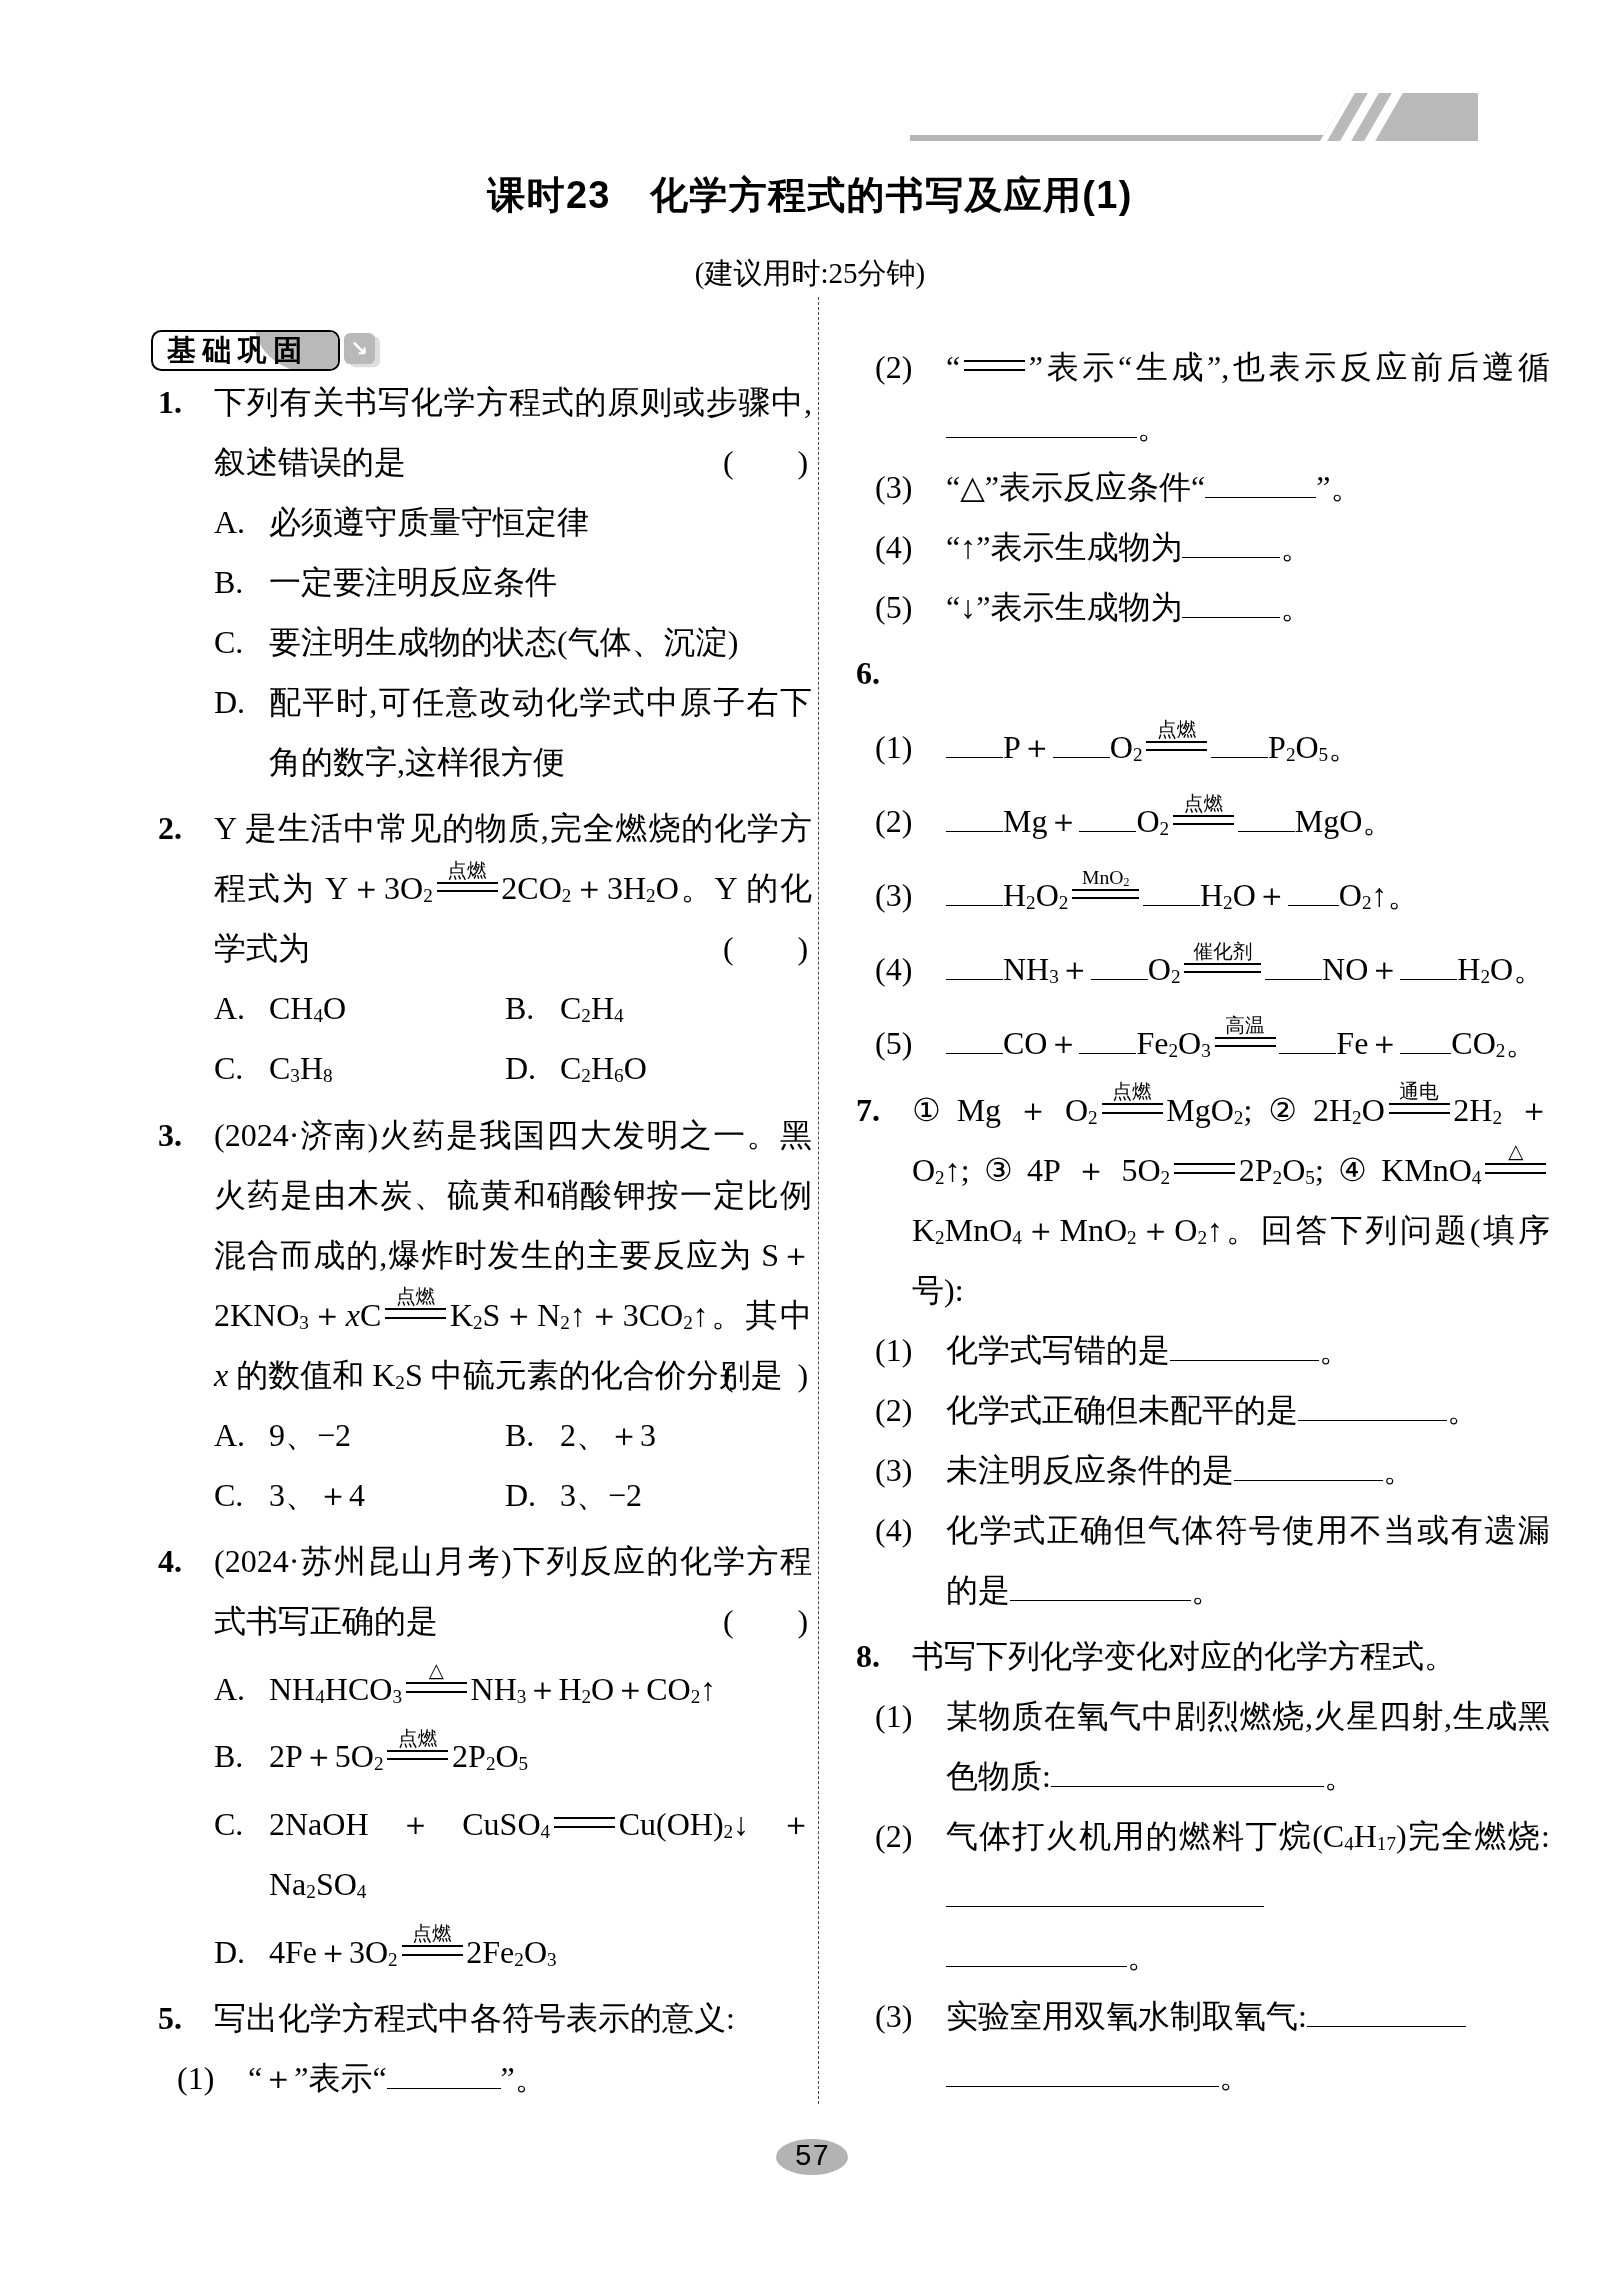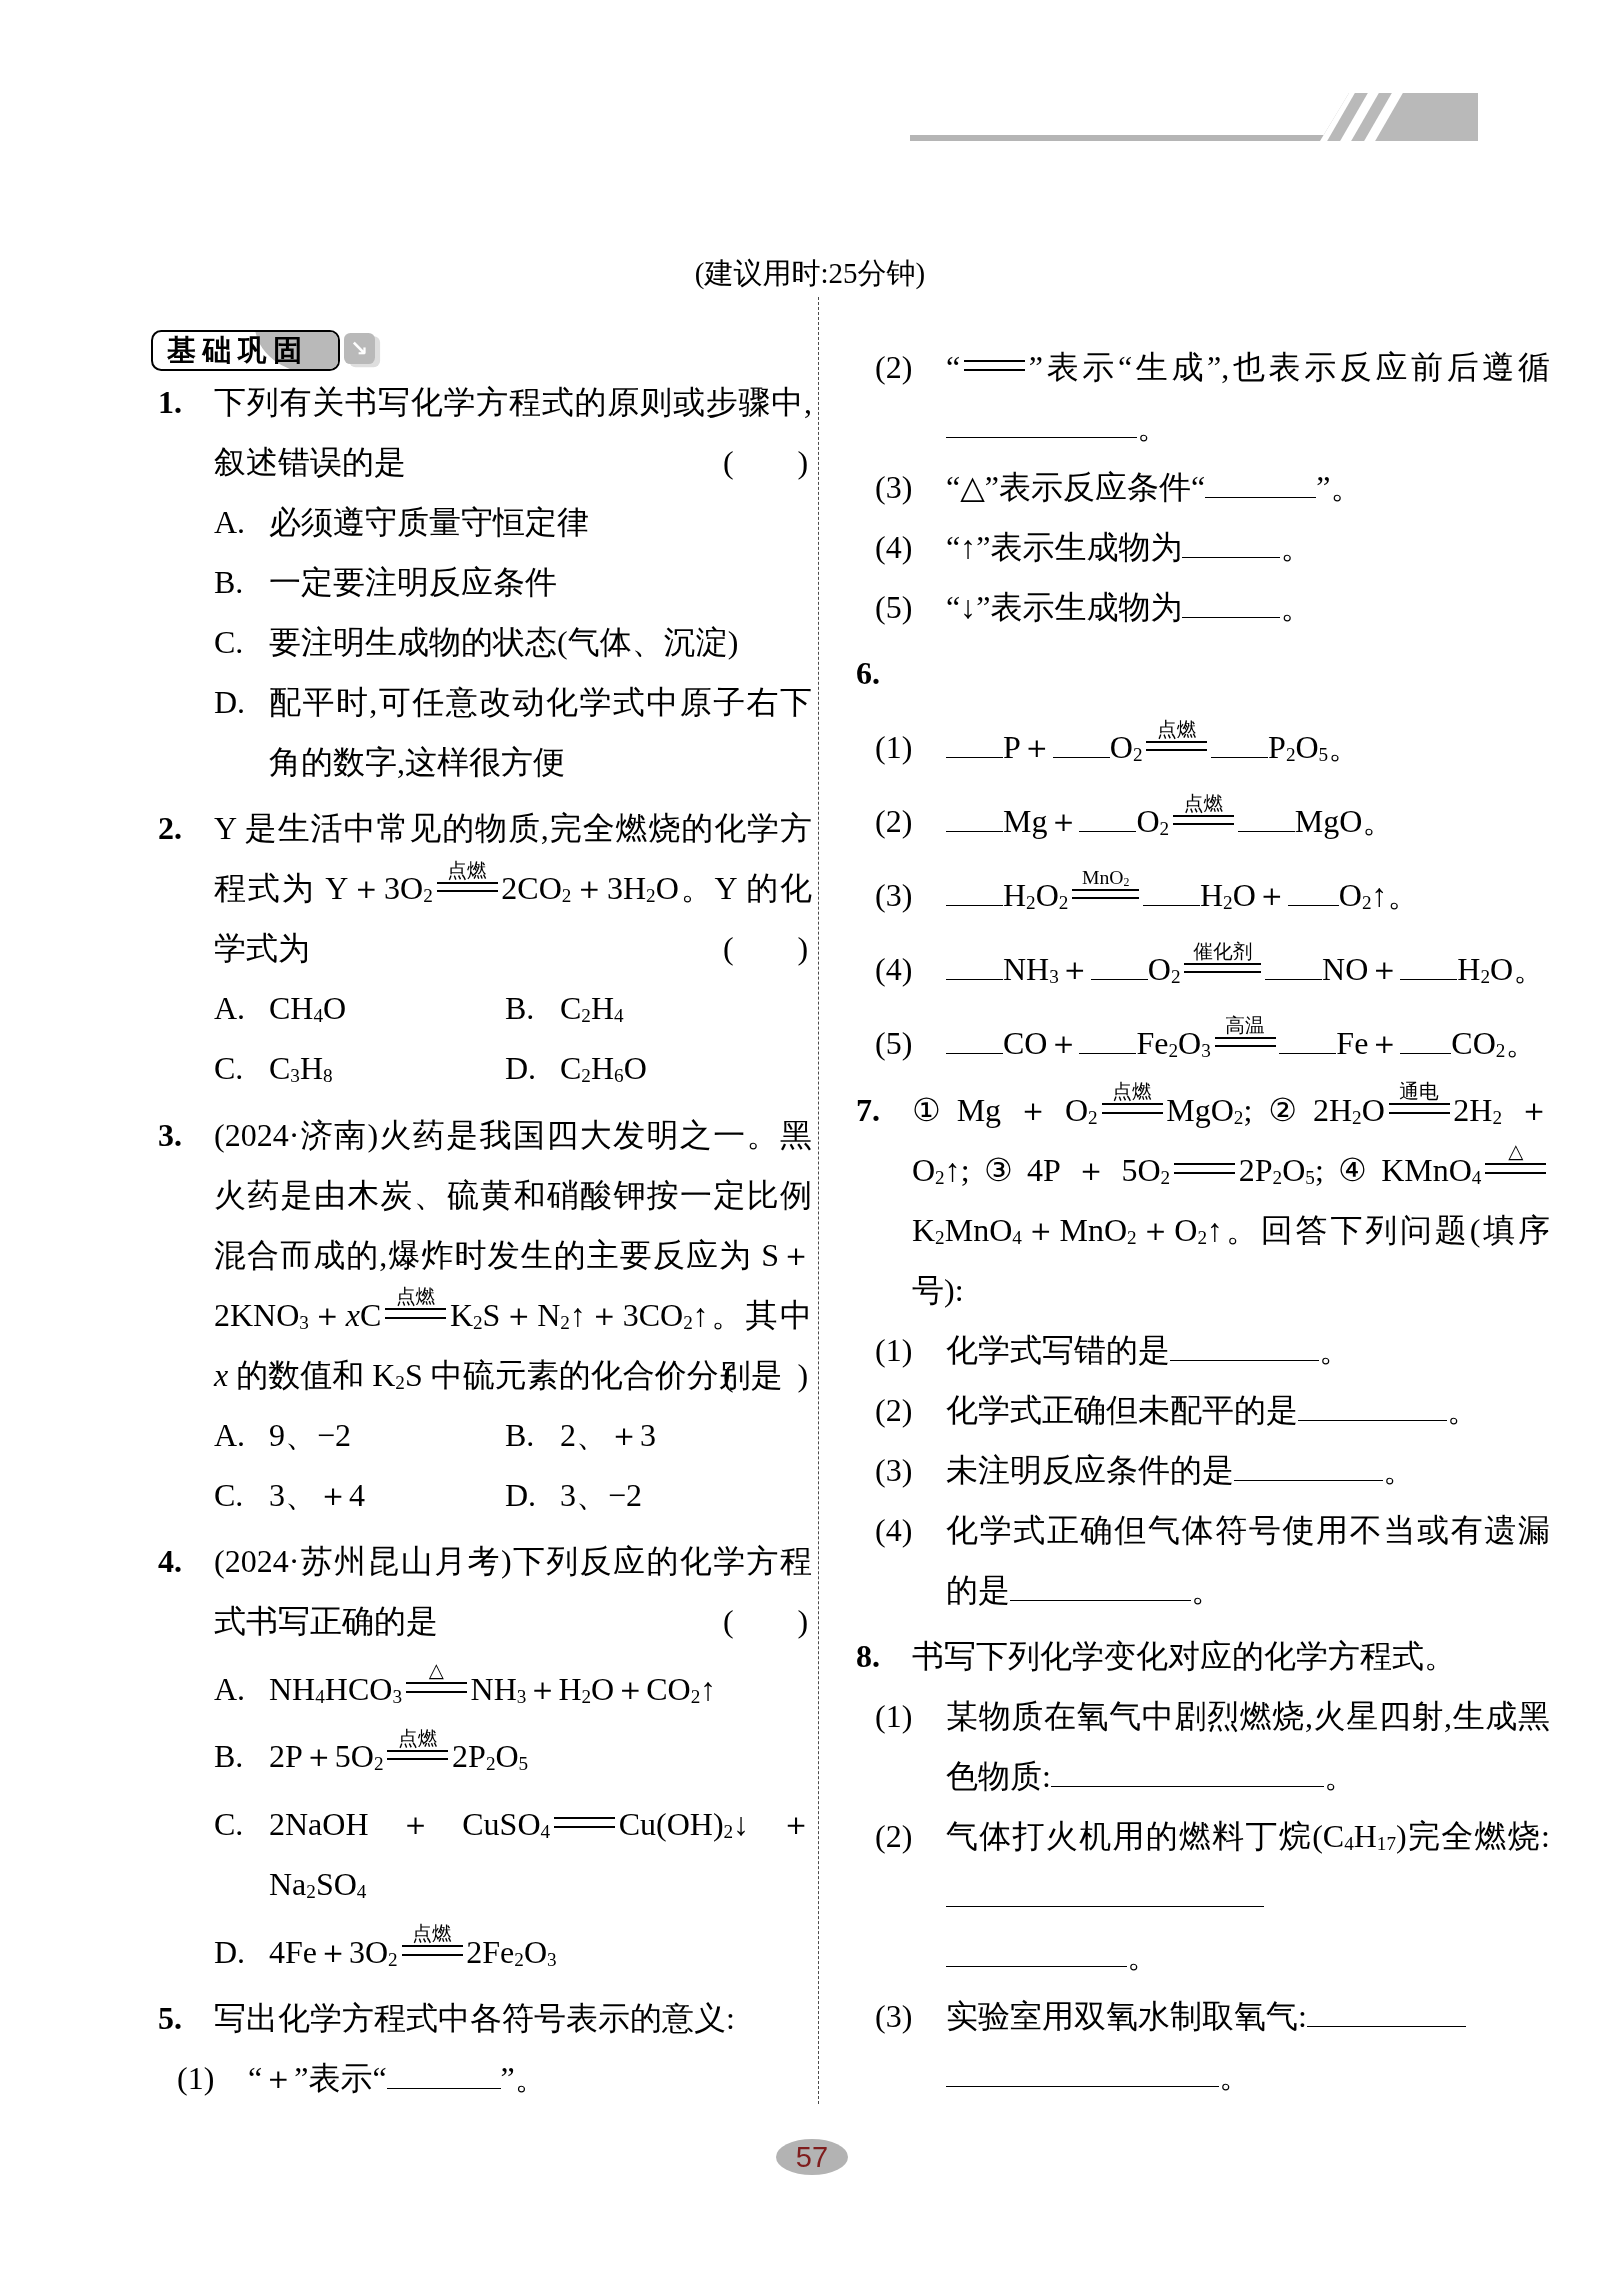"课时23 化学方程式的书写及应用(1)" div.title { html: none -> <div>课时23 化学方程式的书写及应用(1)</div> }
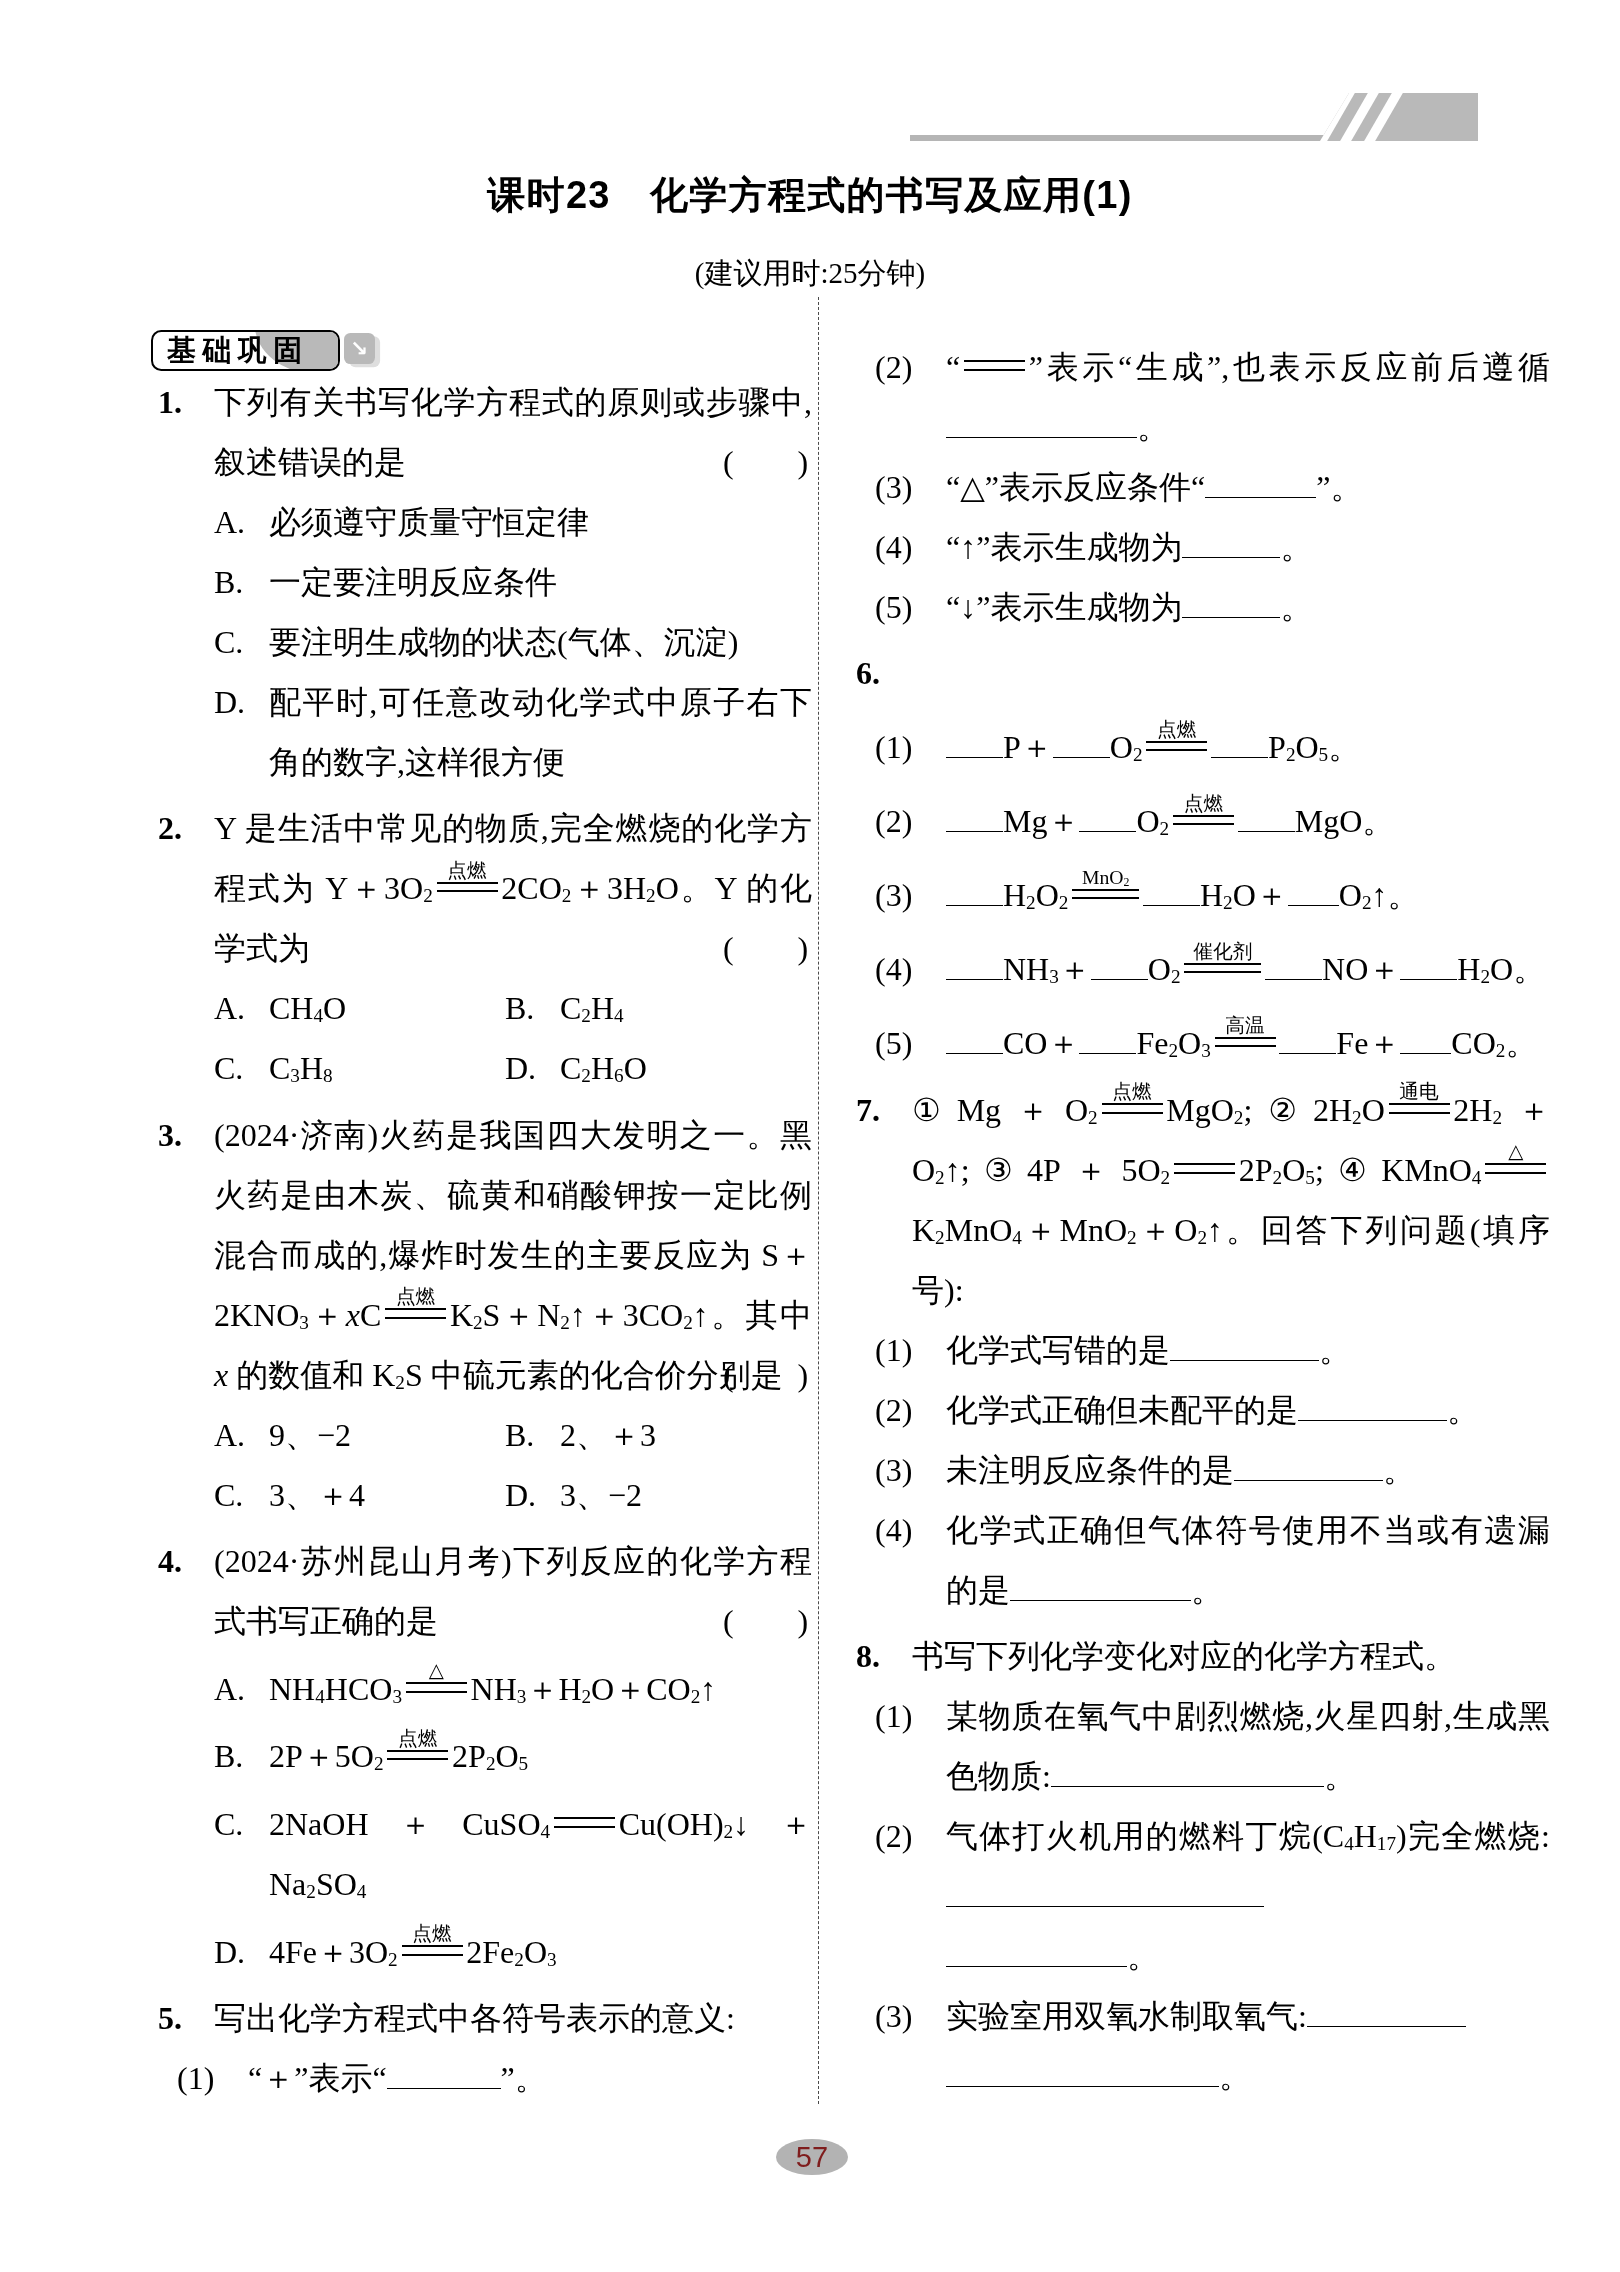"57" .pnum { color: #7f1d1d -> #000000; font-family: Liberation Sans, sans-serif -> Liberation Mono, monospace }
